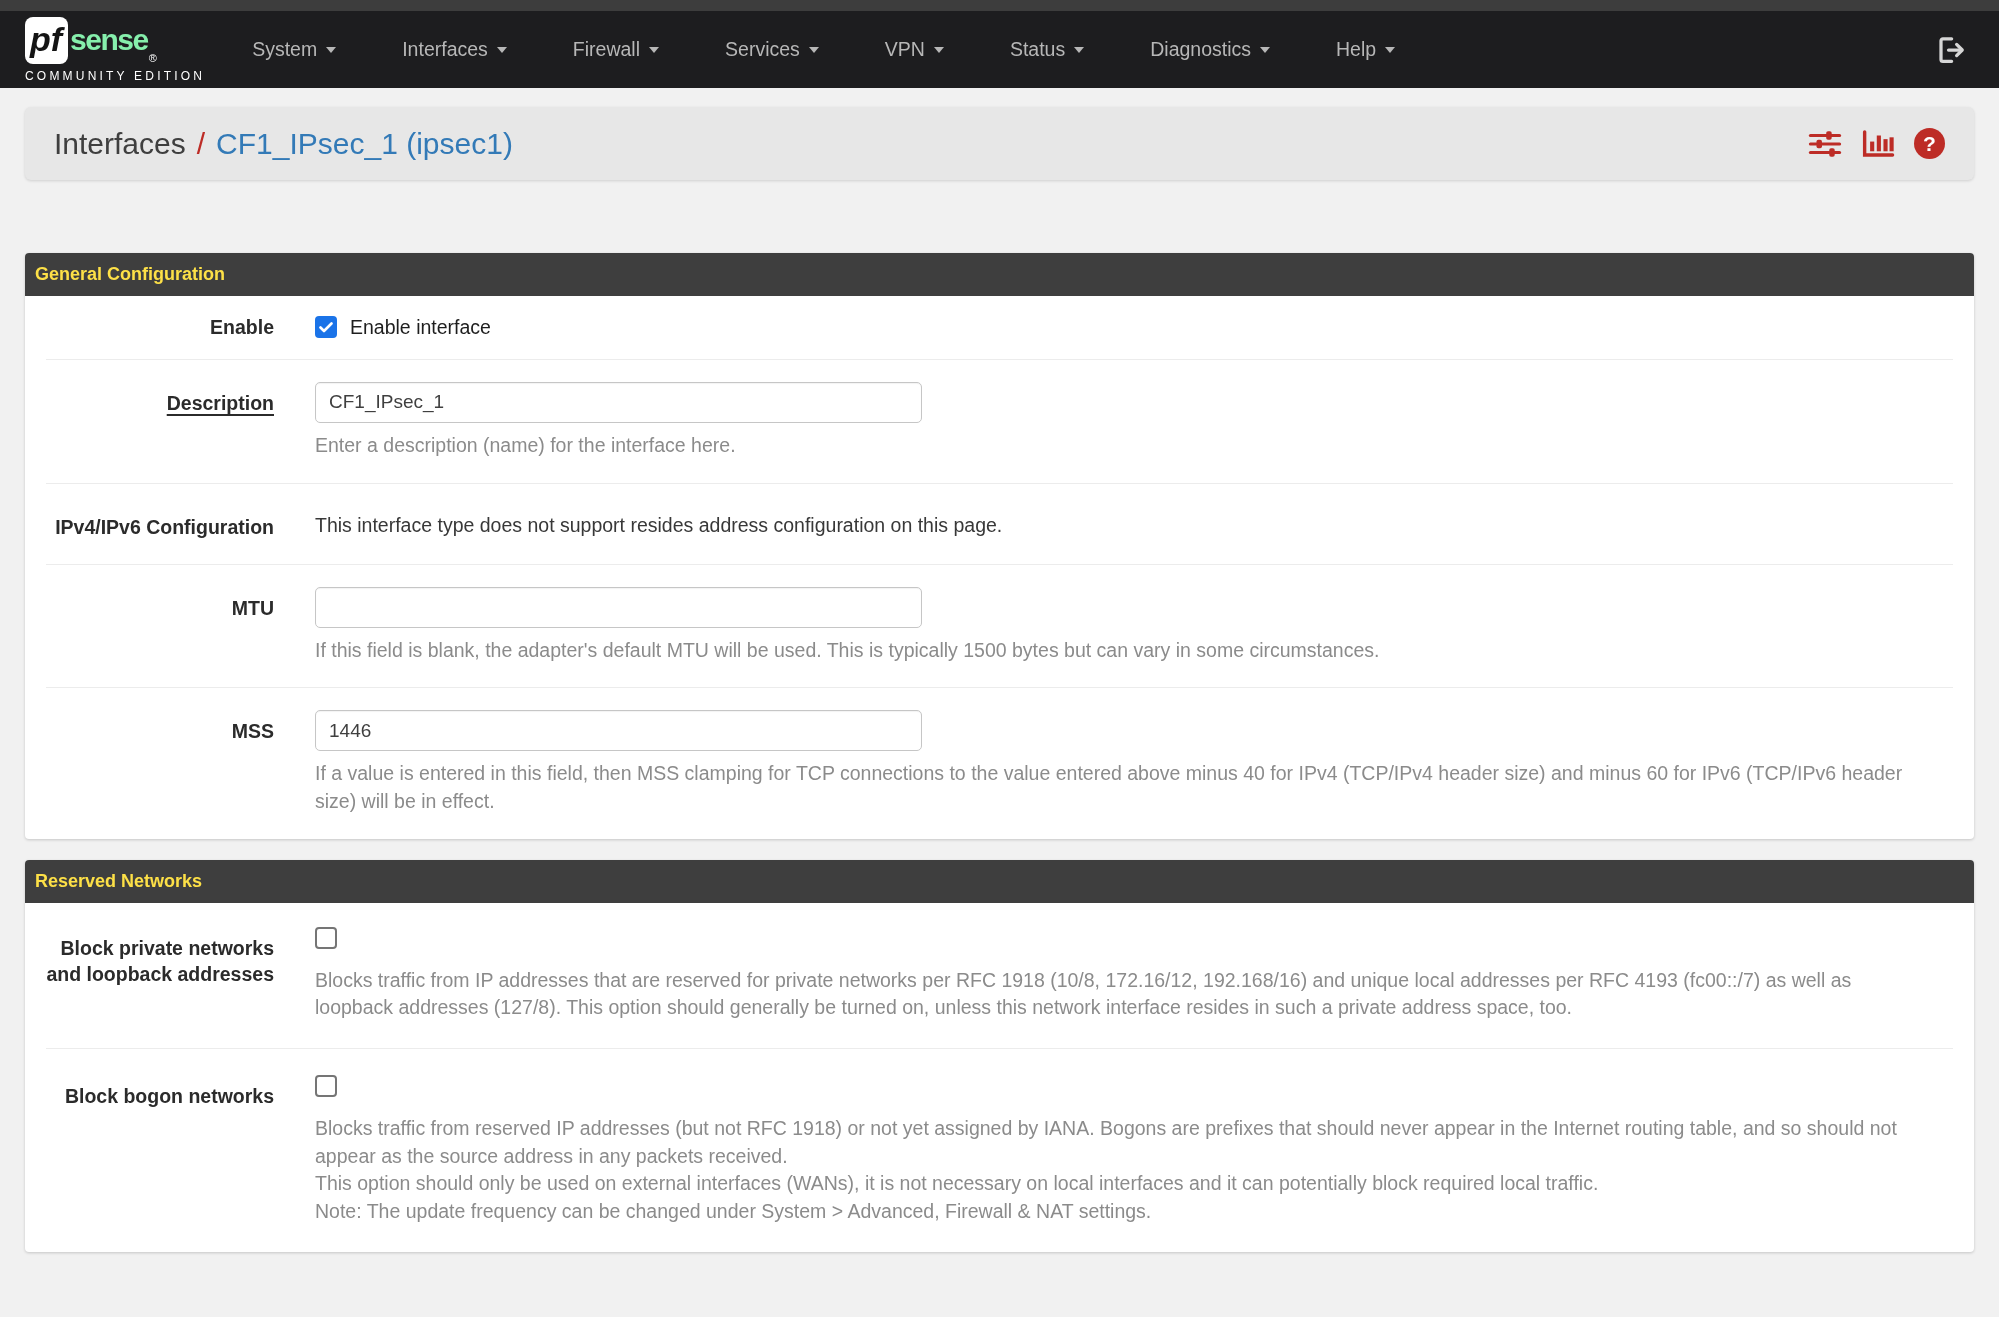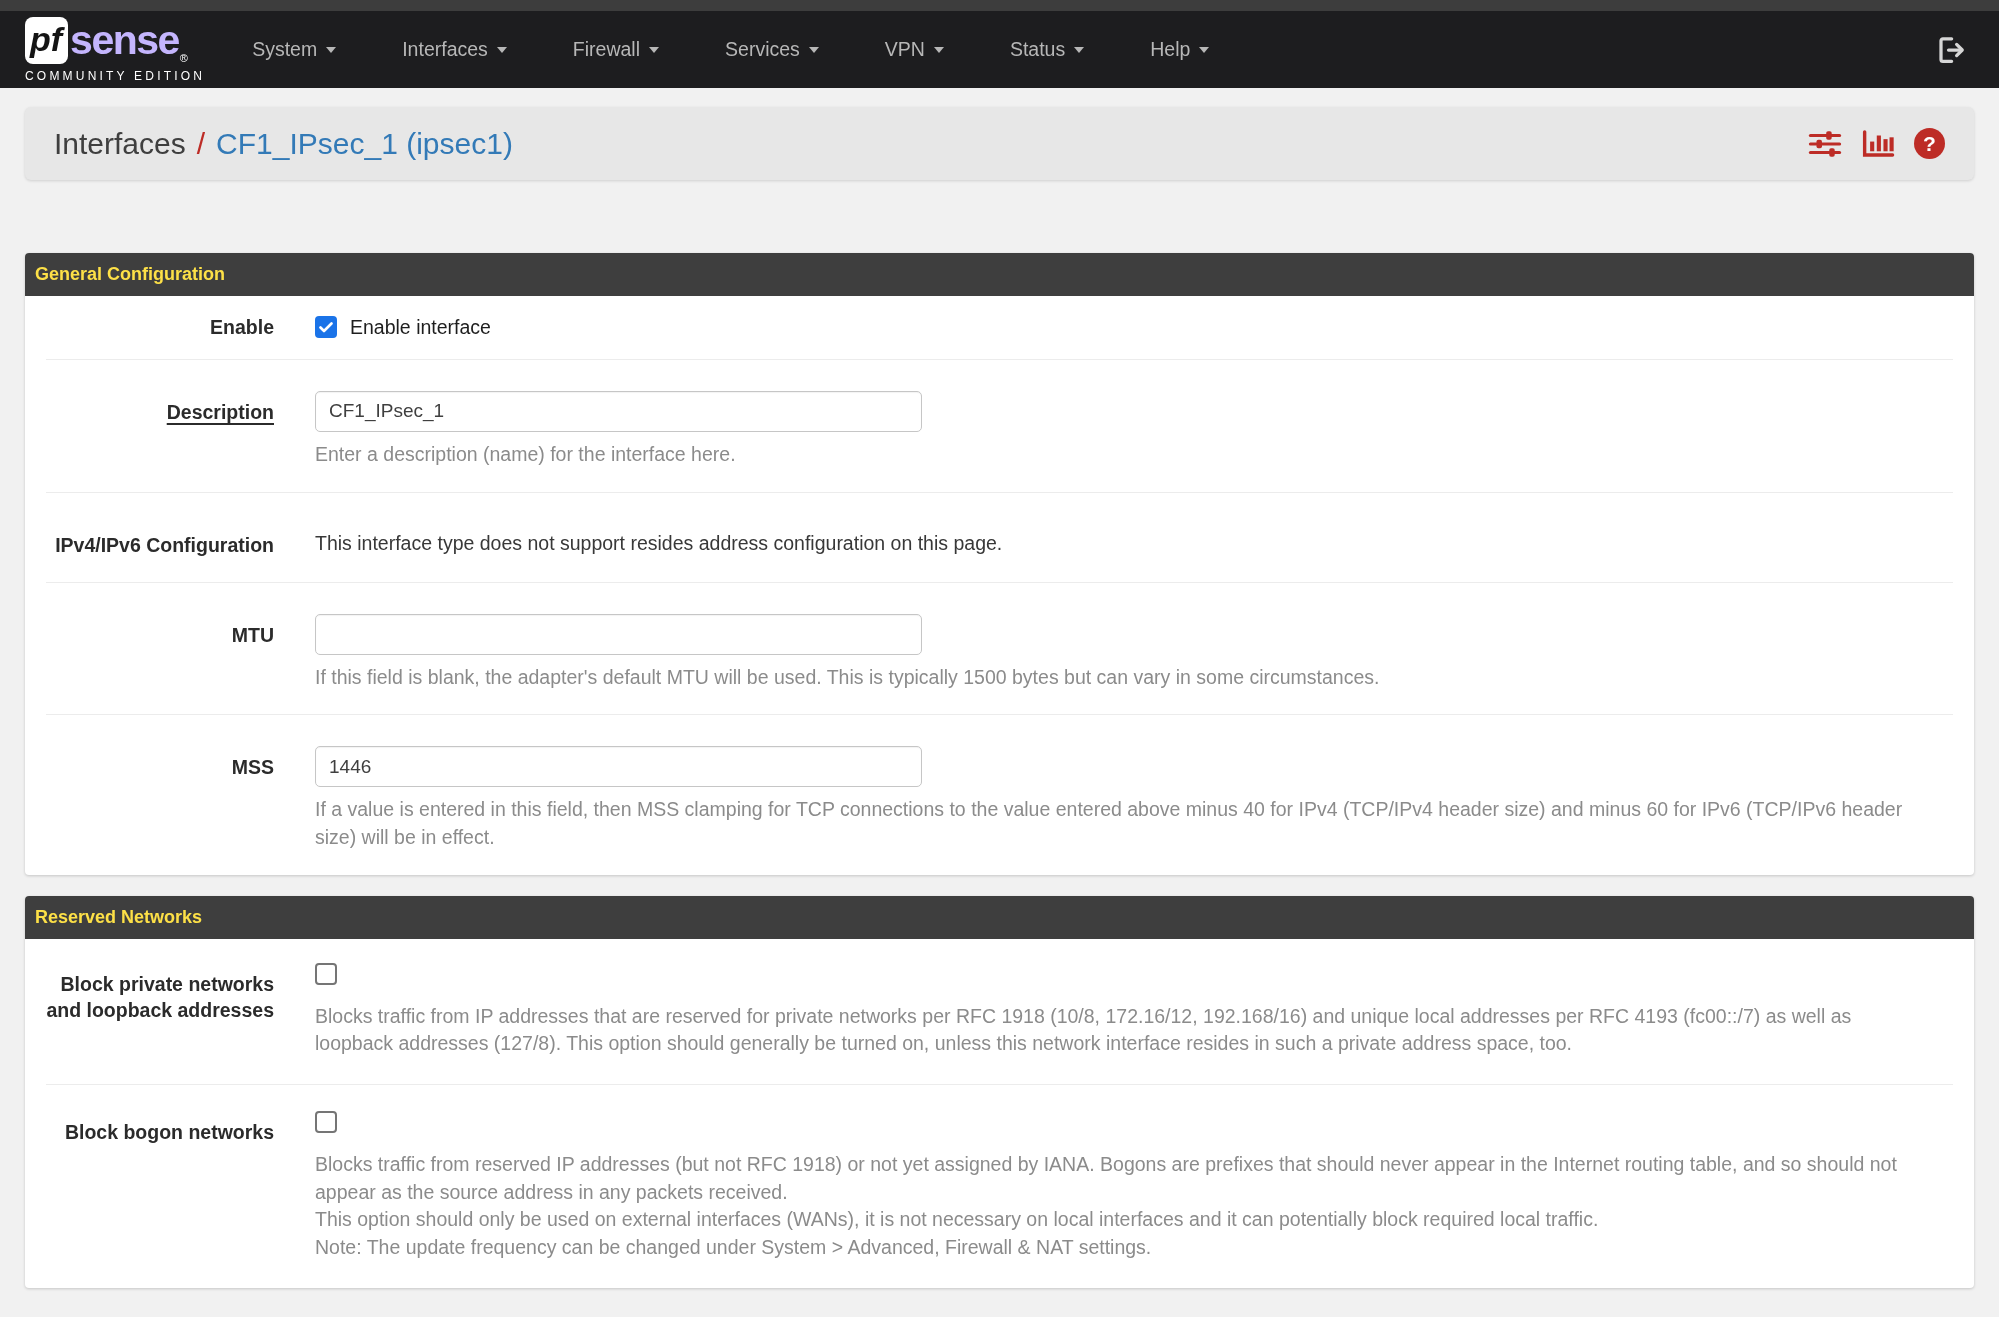"sense" .sense { color: #c4b5fd -> #86efac; font-size: 41px -> 30px }
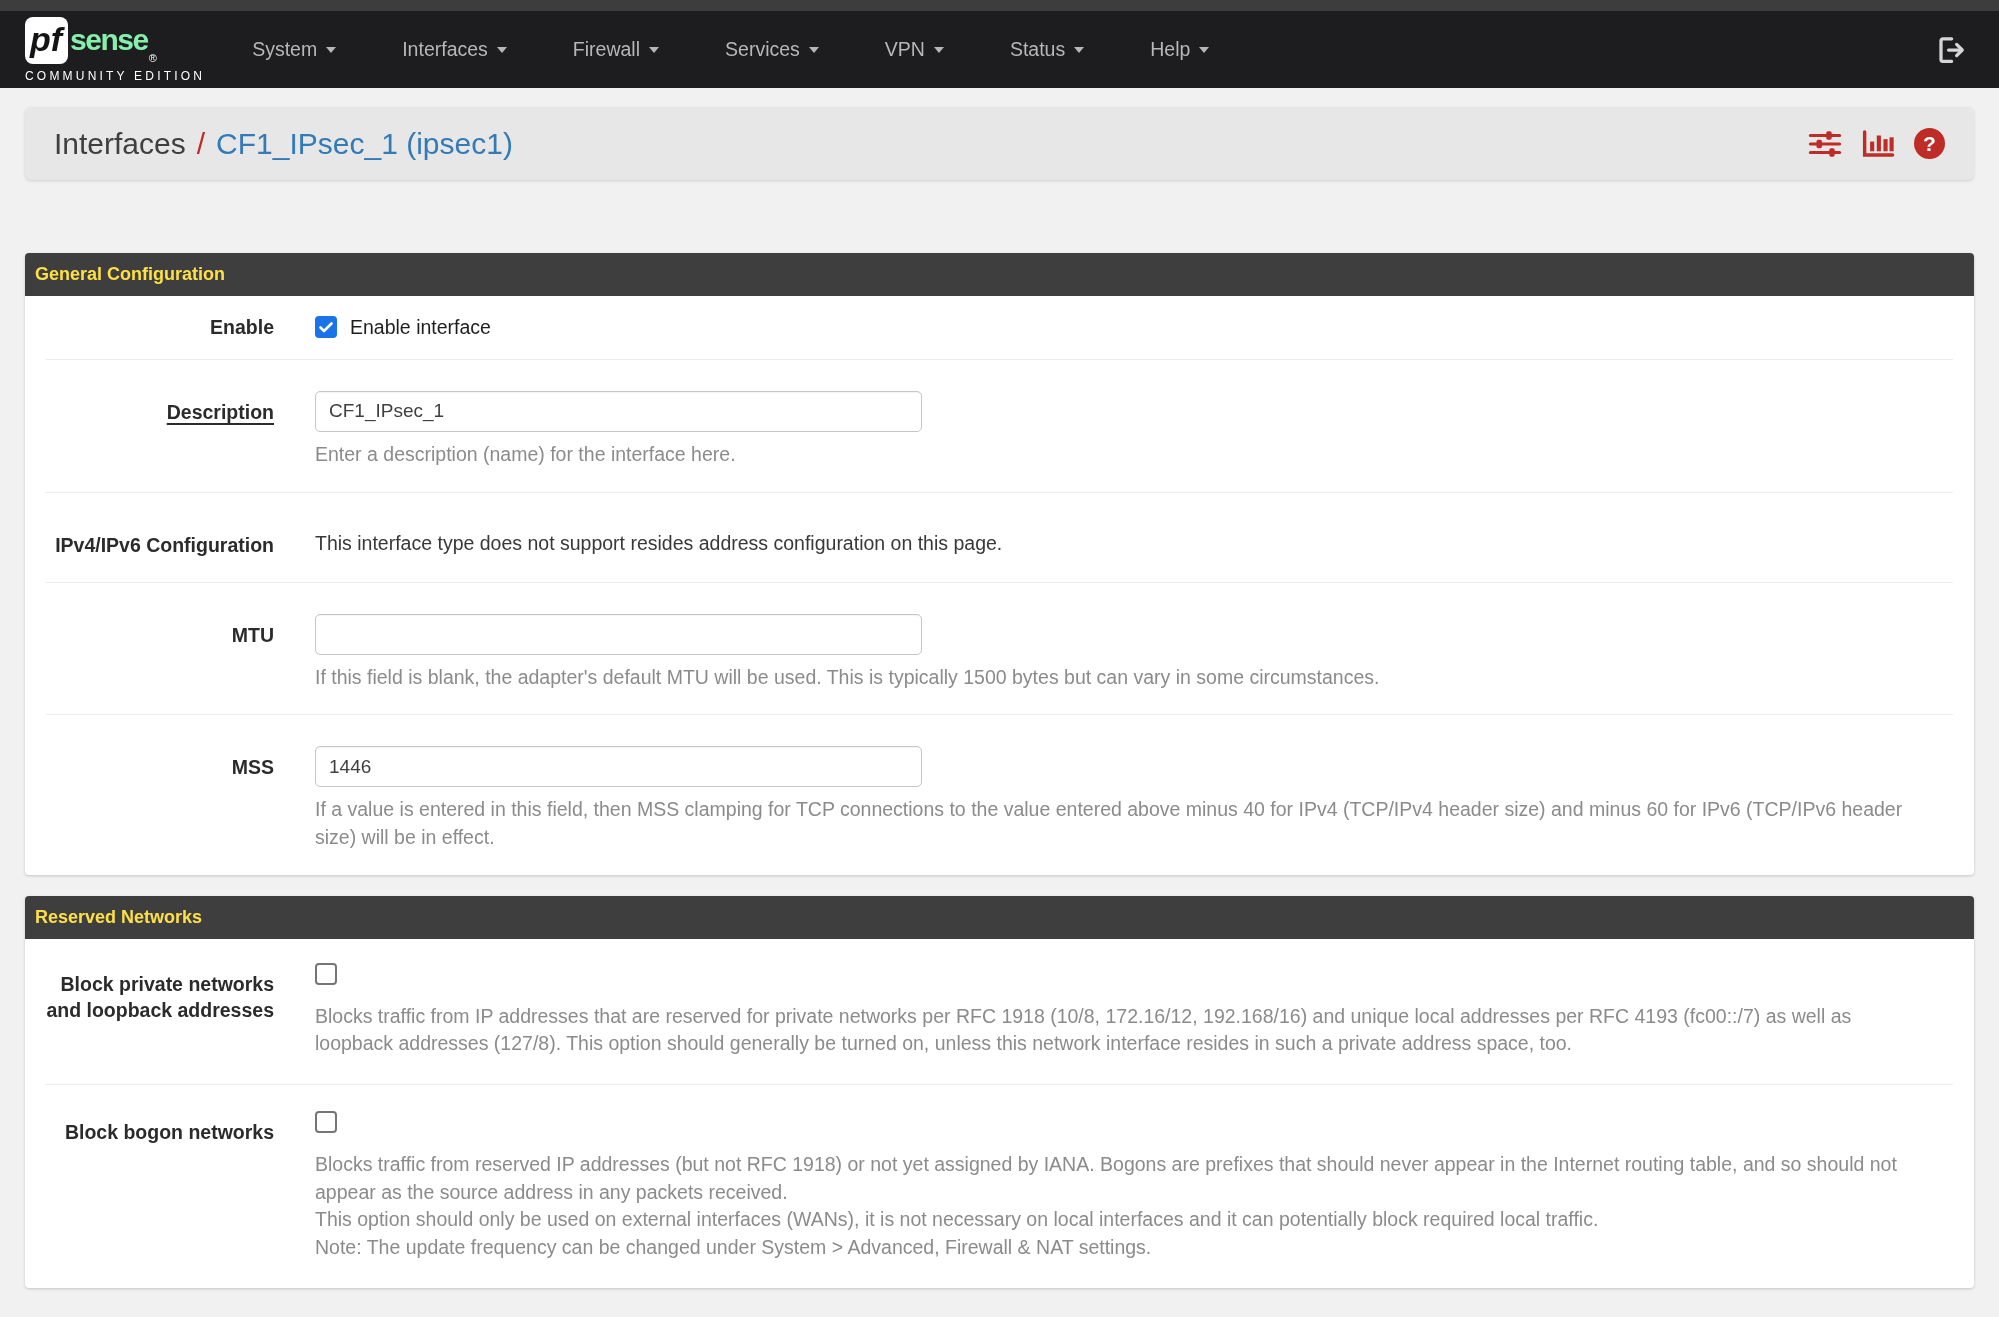"Diagnostics" div.nav-item { html: none -> <div> <span>Diagnostics</span> <span></span> </div> }
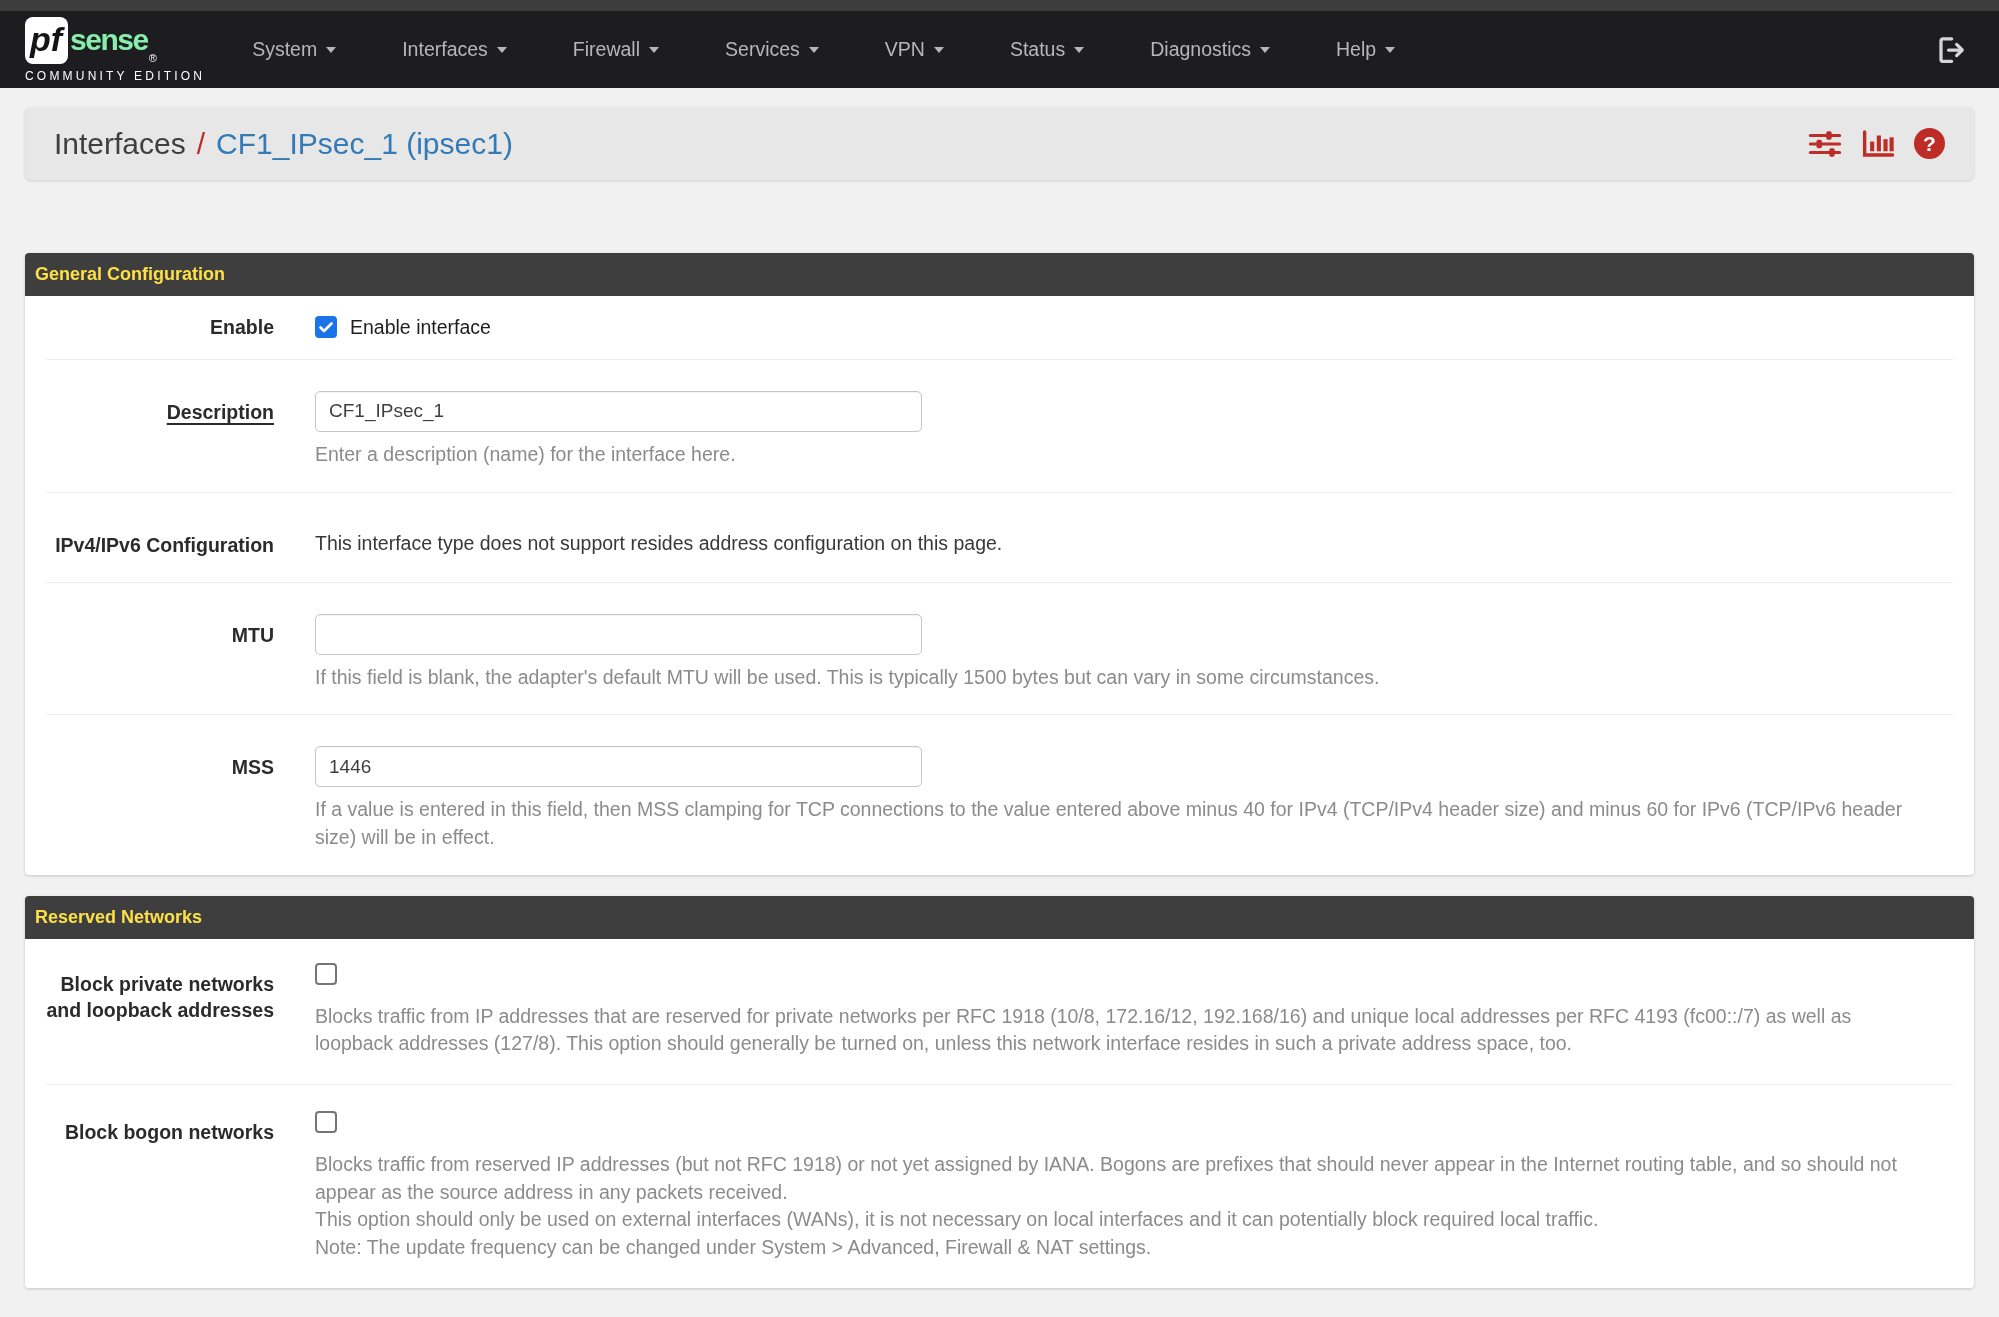"Description" .form-row { padding: 31px 0 23px -> 22px 0 23px }
